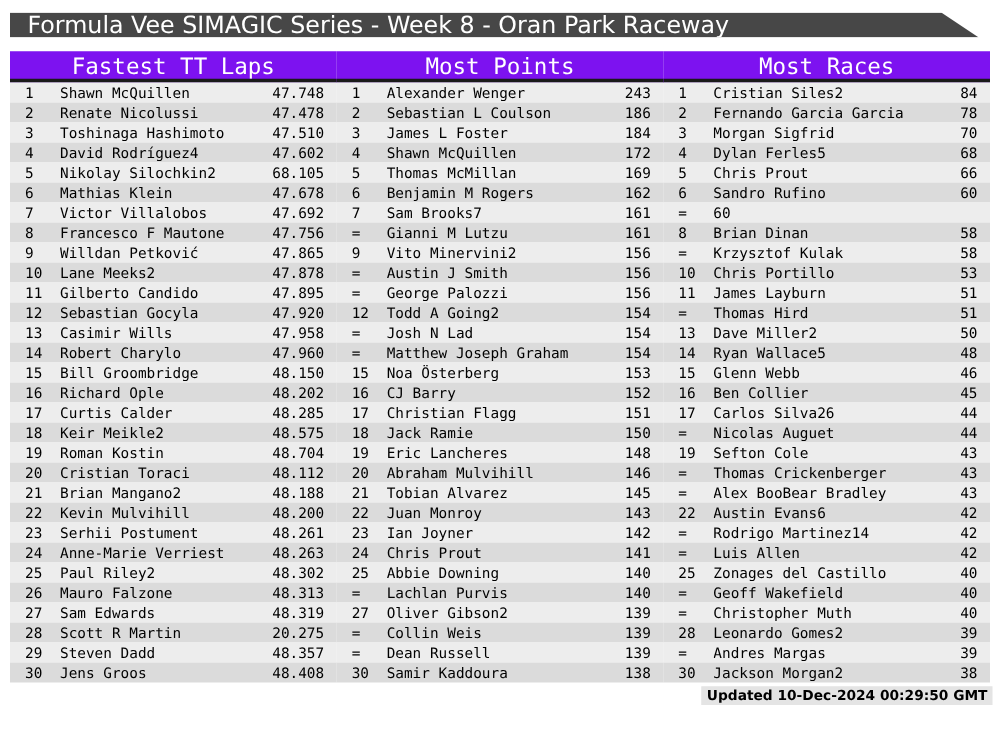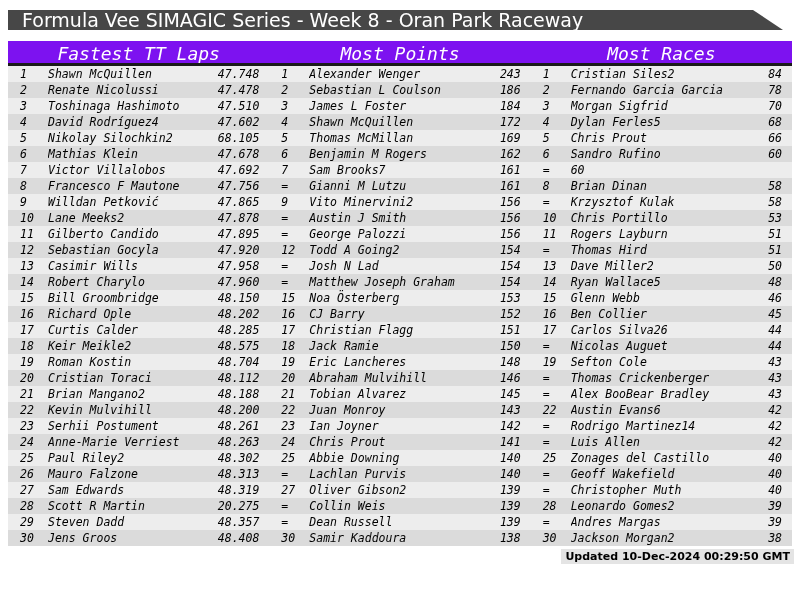"Fastest TT Laps" .tables { font-style: italic -> none }
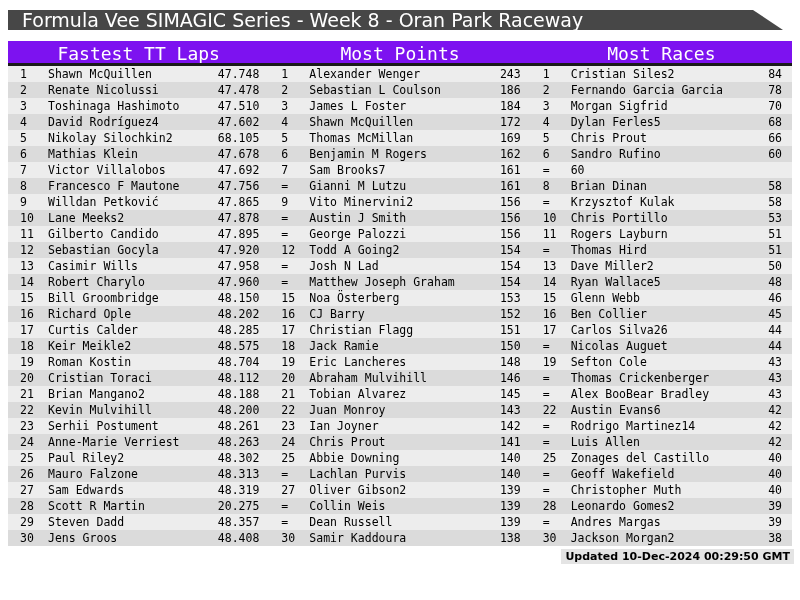"Rogers Layburn" span.name { text: Rogers -> James }
